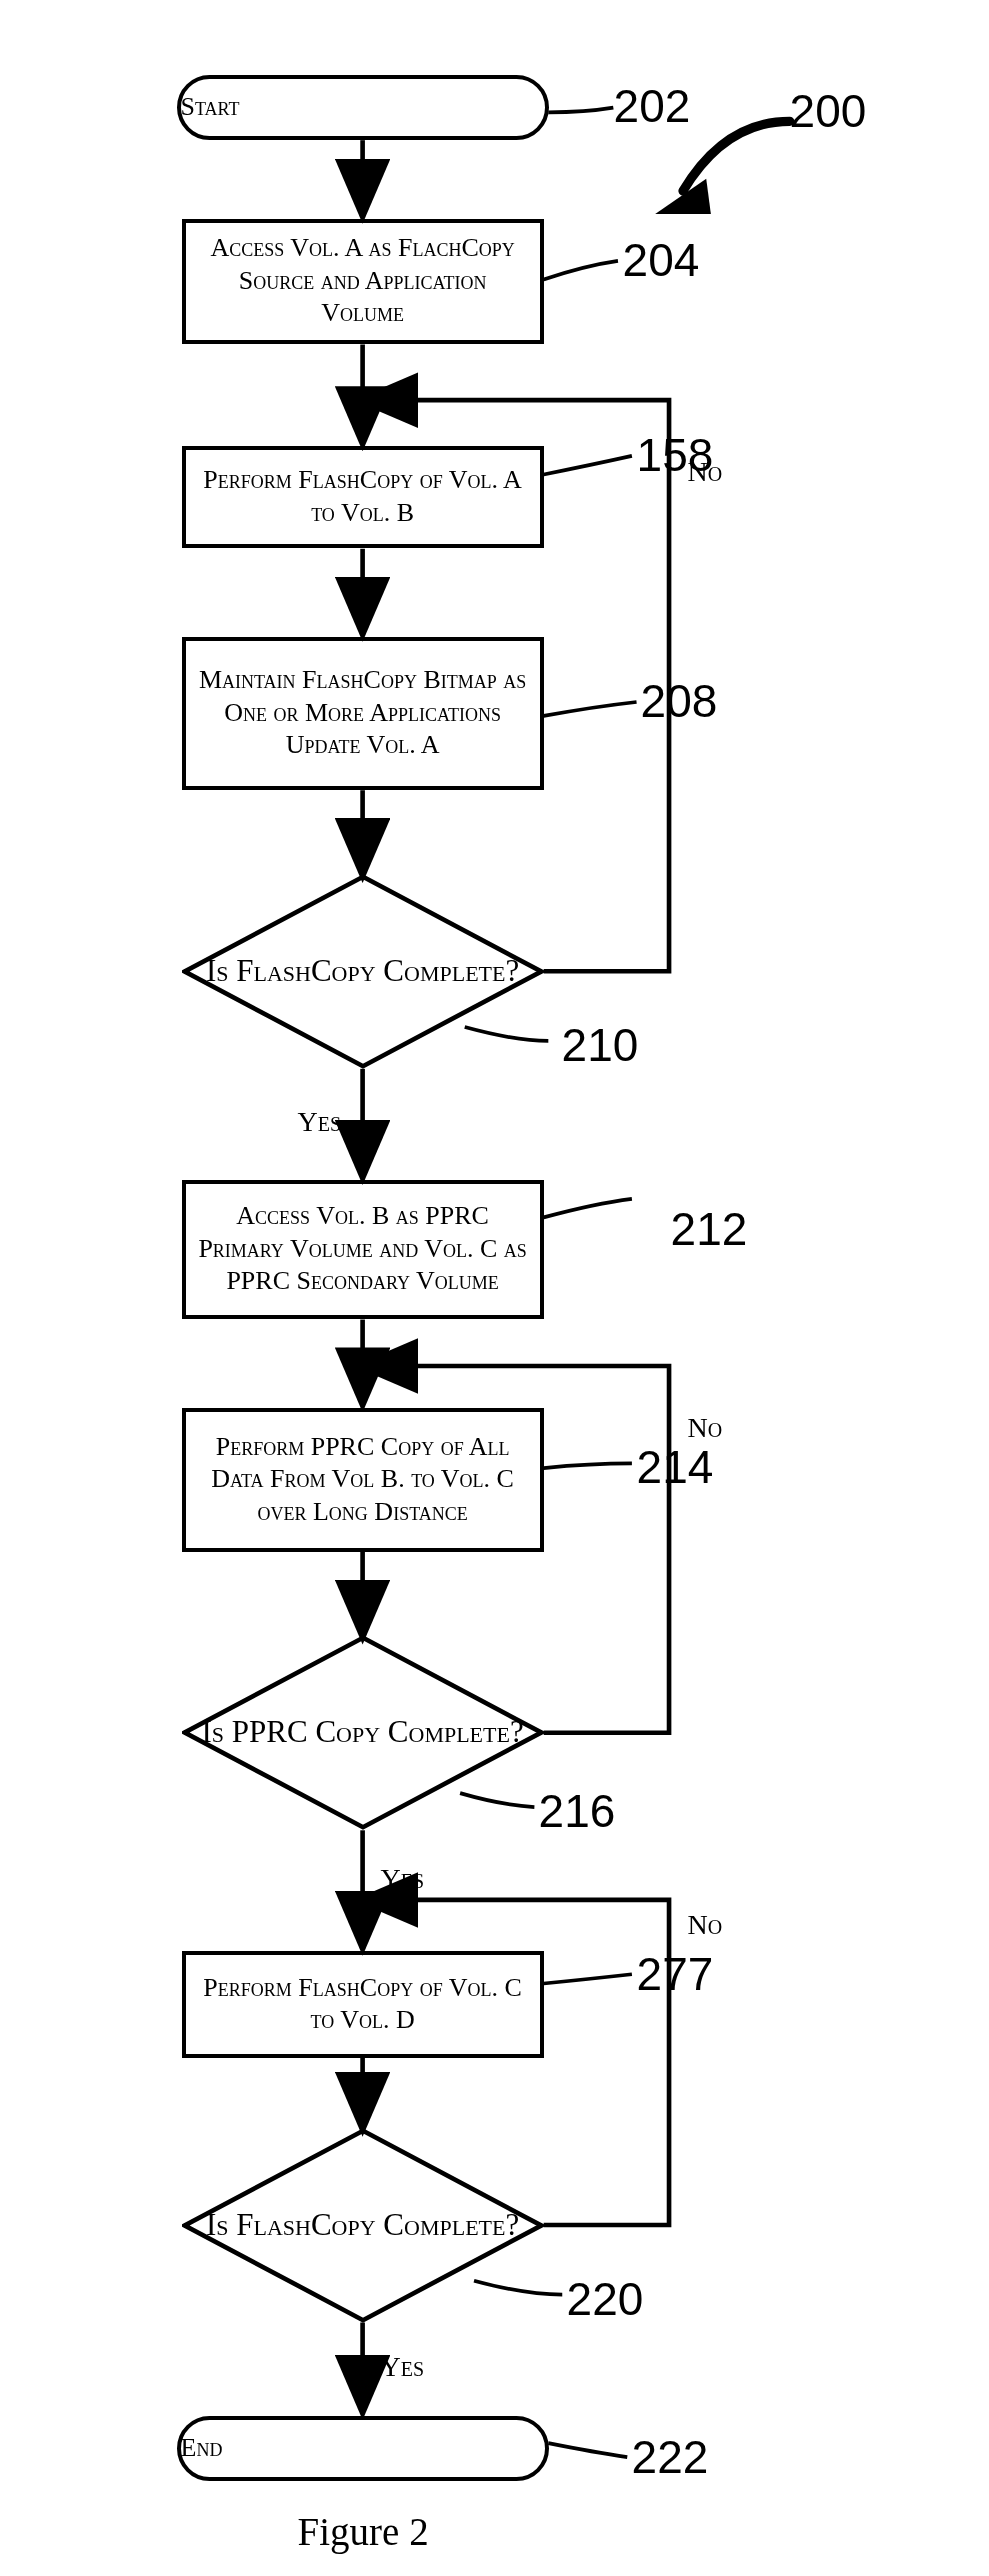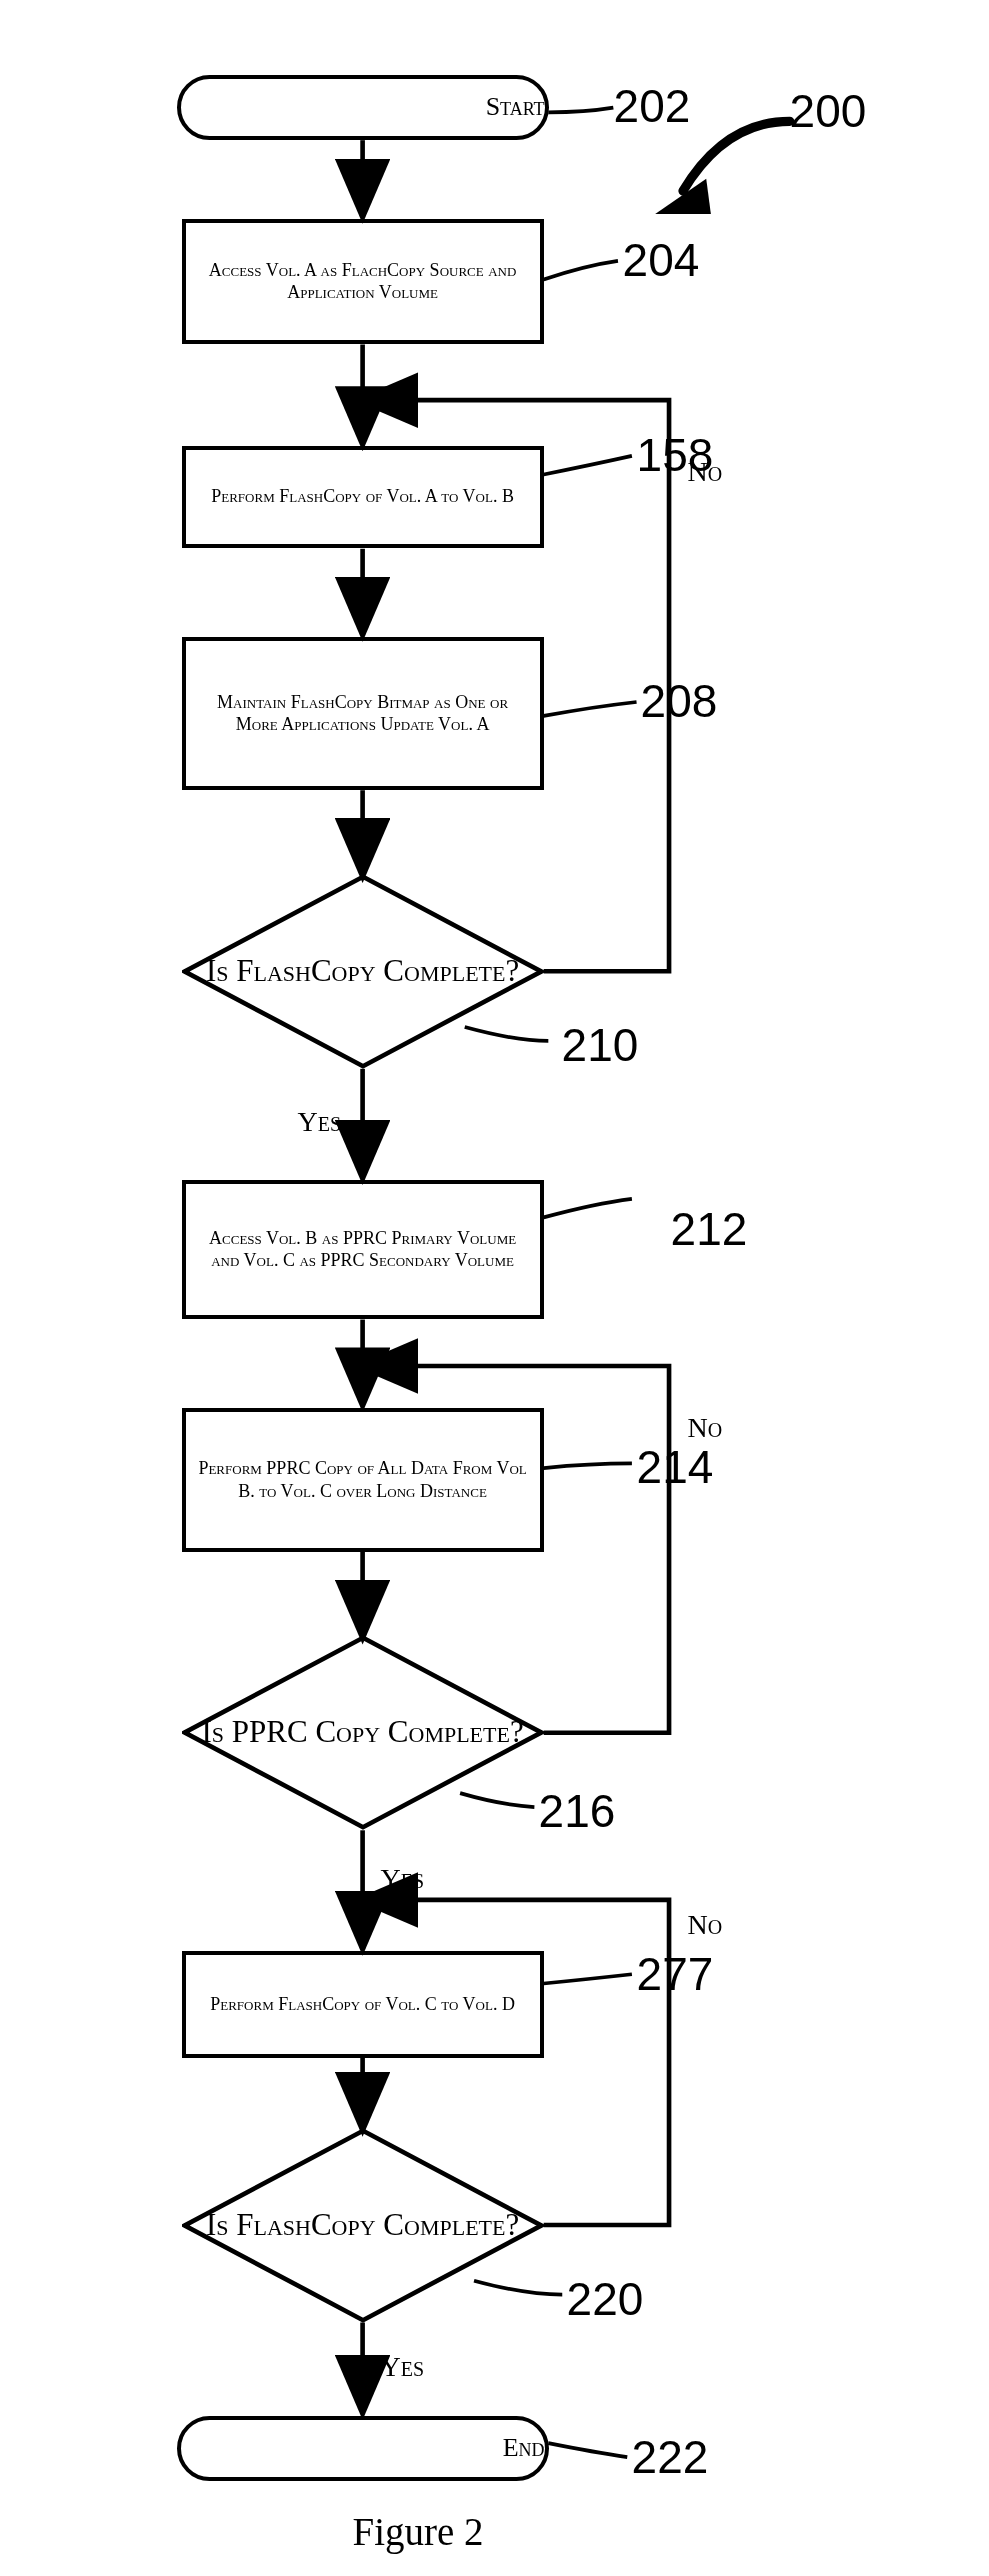"Start" .terminal { justify-content: flex-end -> flex-start }
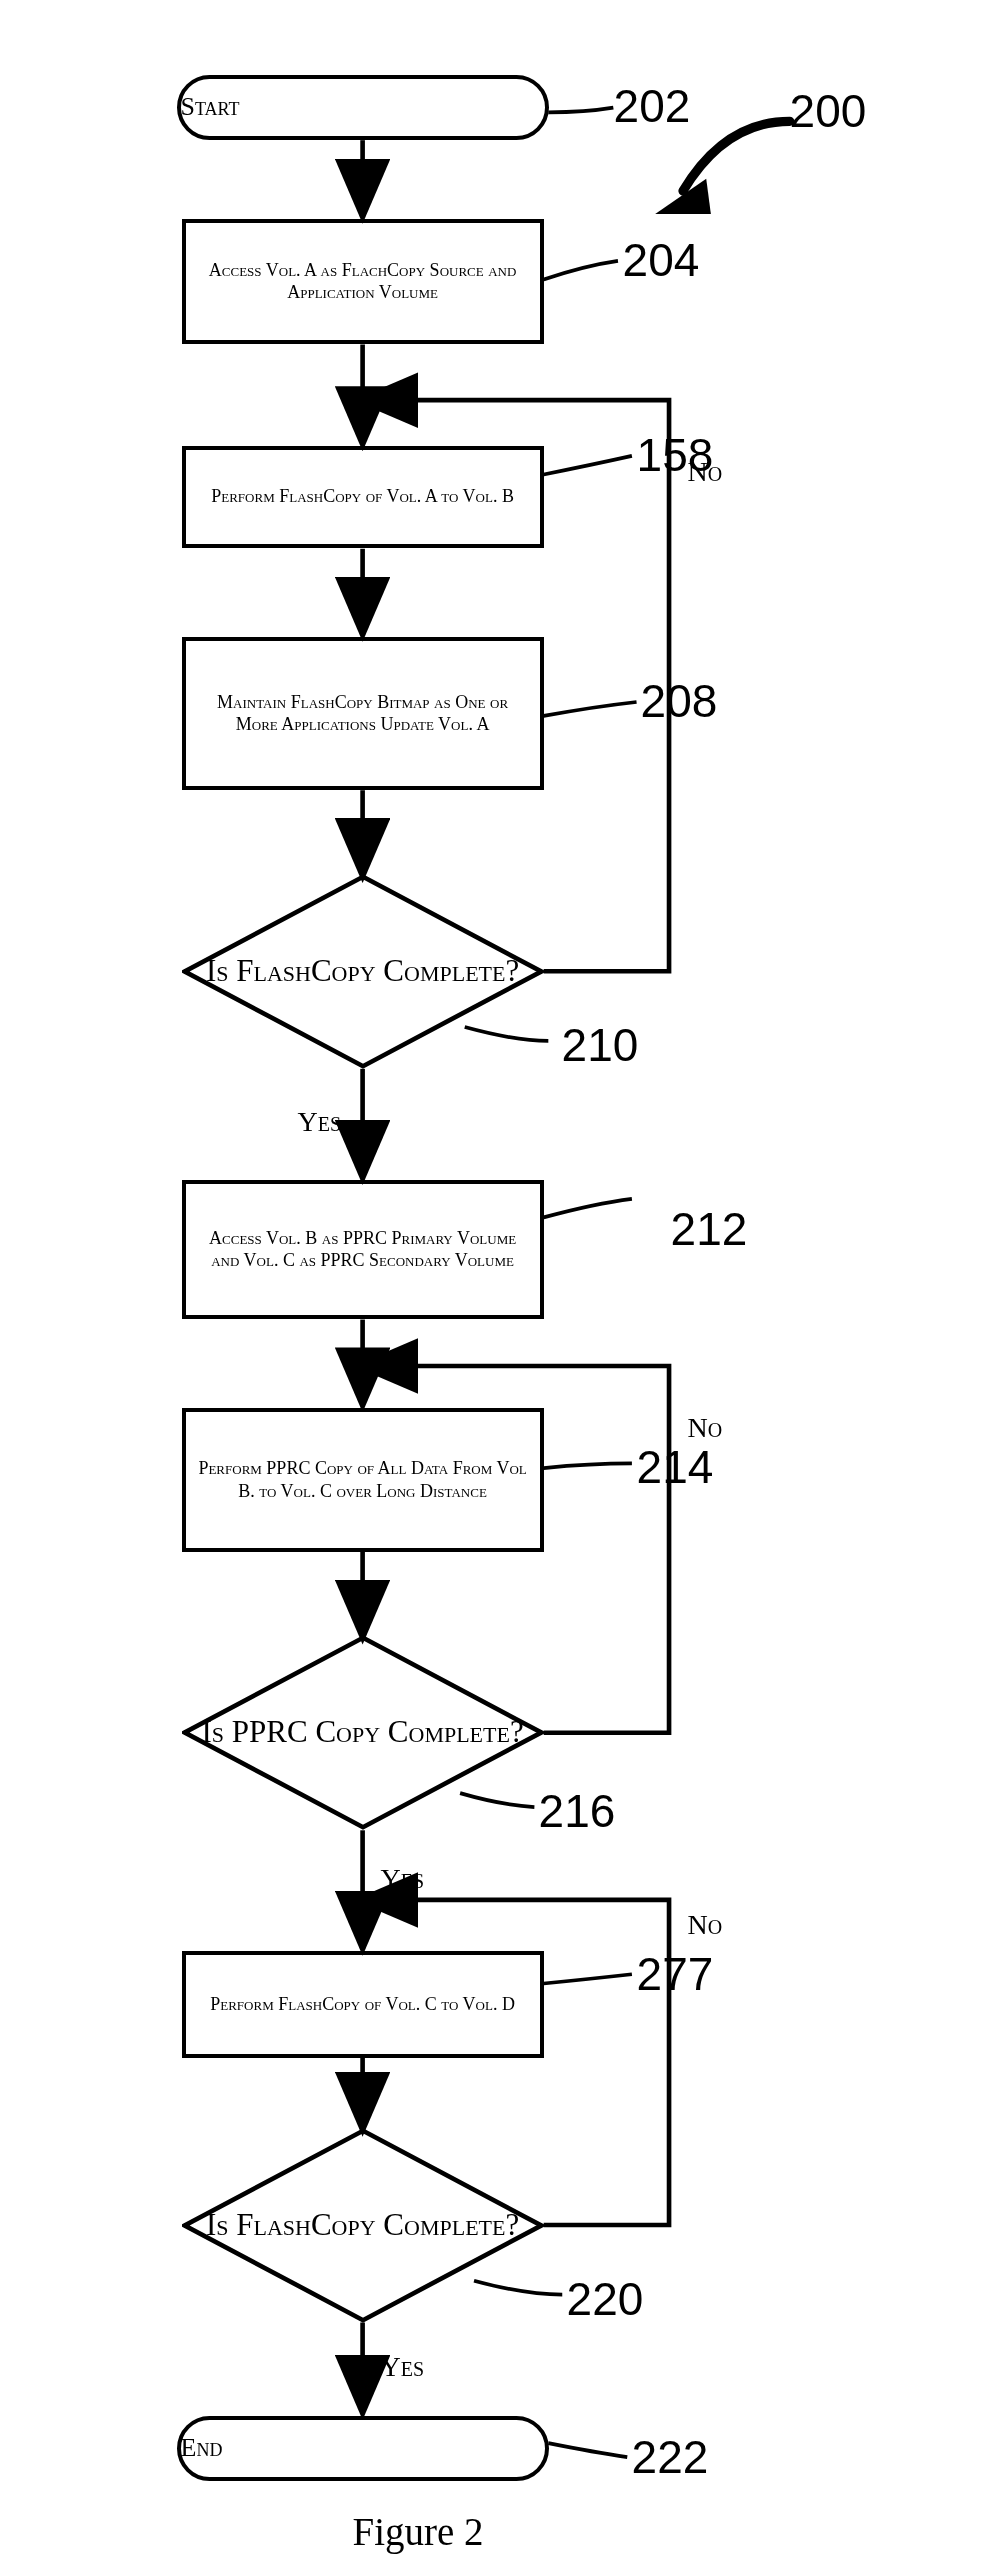"Access Vol. A as FlachCopy" .process { font-size: 18px -> 26px }
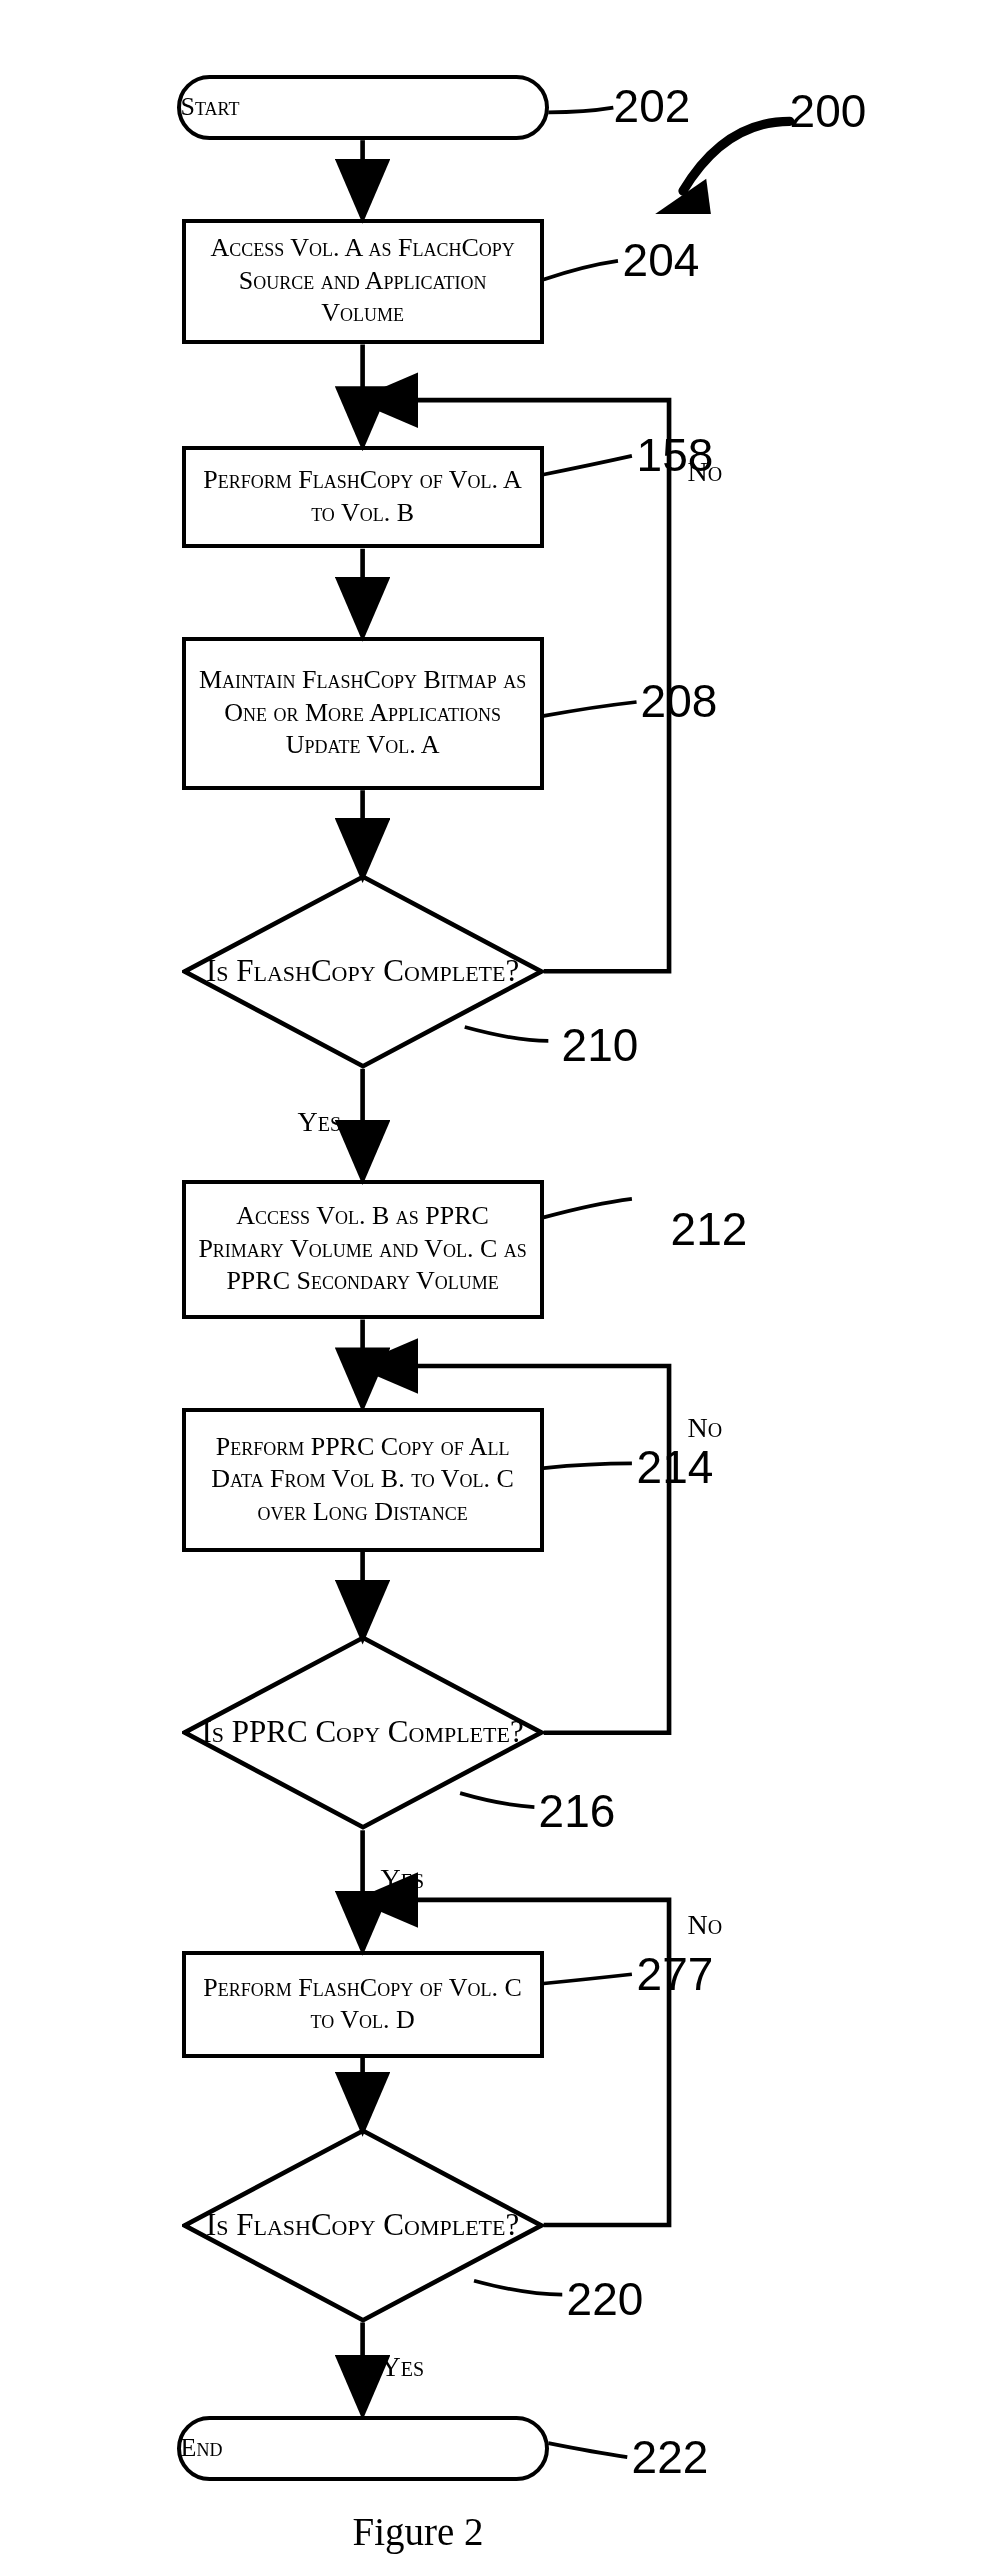"Figure 2" .figure-caption { text-align: right -> left }
